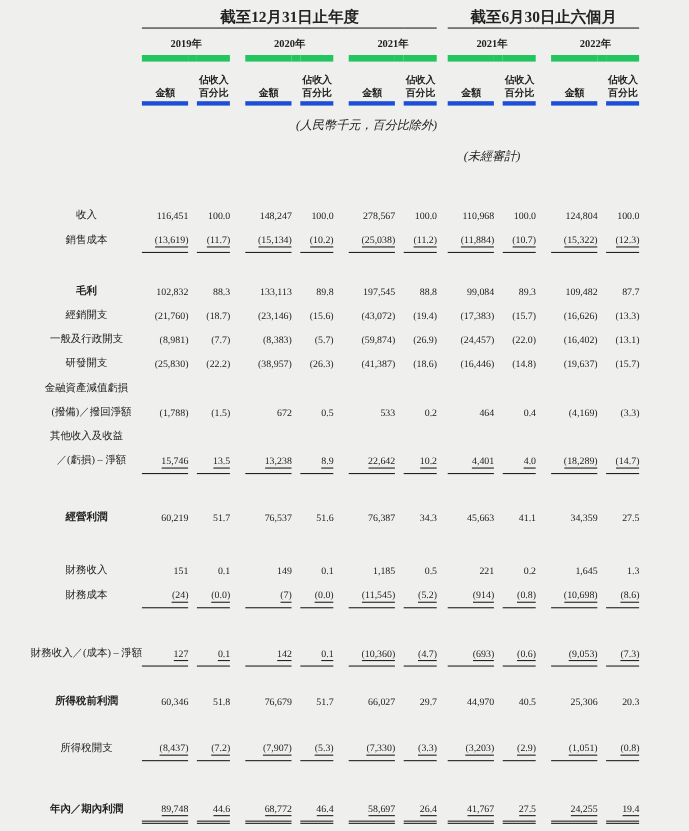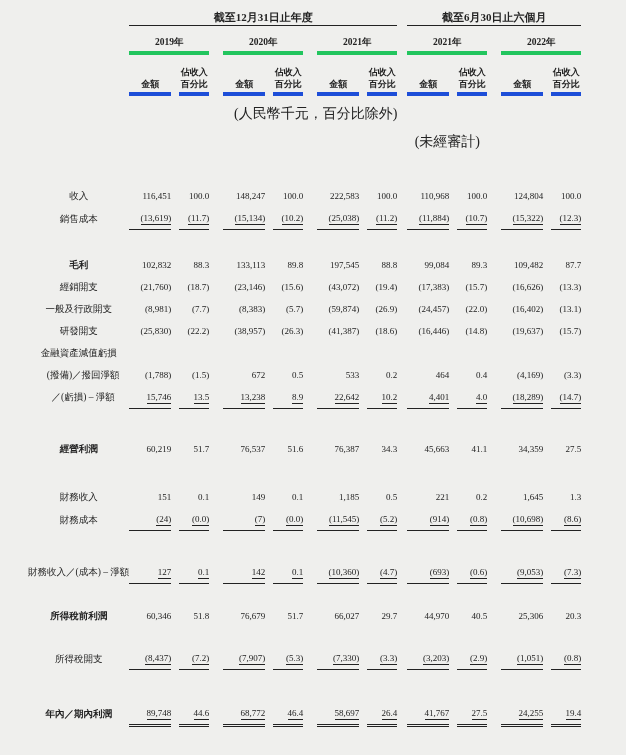"截至12月31日止年度" .sec { font-size: 11px -> 14px }
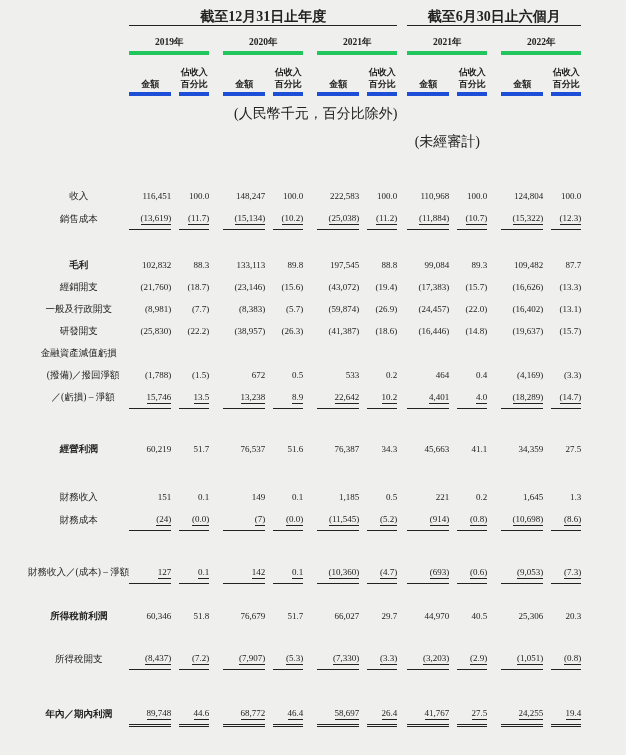"2019年" .yr { border-bottom: 4px solid #22c55e -> 6px solid #22c55e }
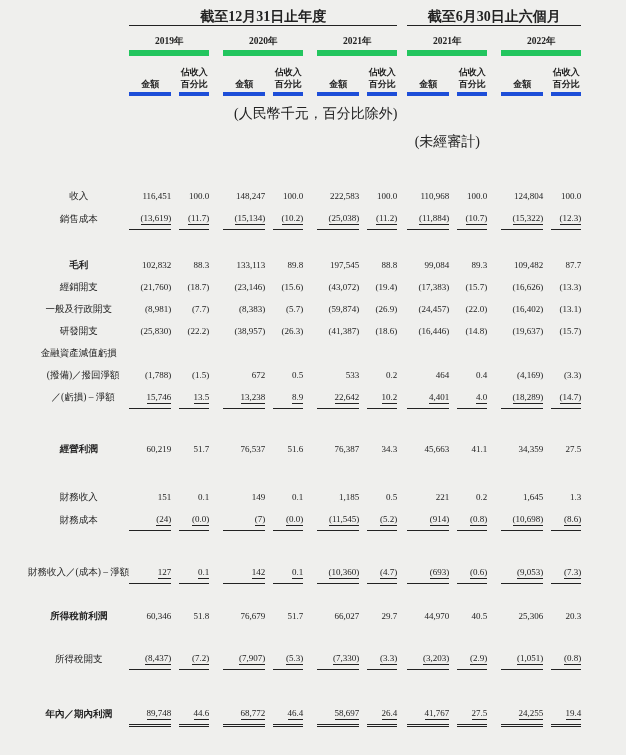"(人民幣千元，百分比除外)" .note { font-size: 14px -> 11px; font-style: none -> italic }
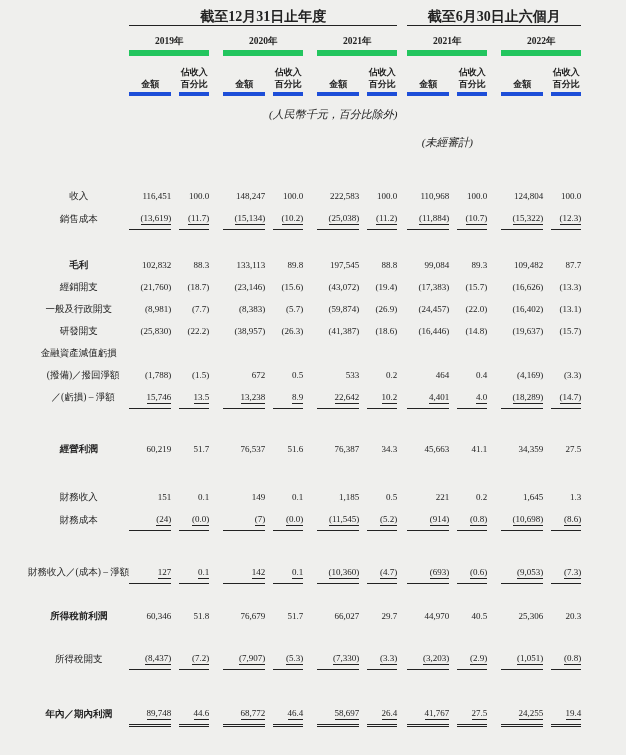"222,583" td.num { text: 222,583 -> 278,567 }
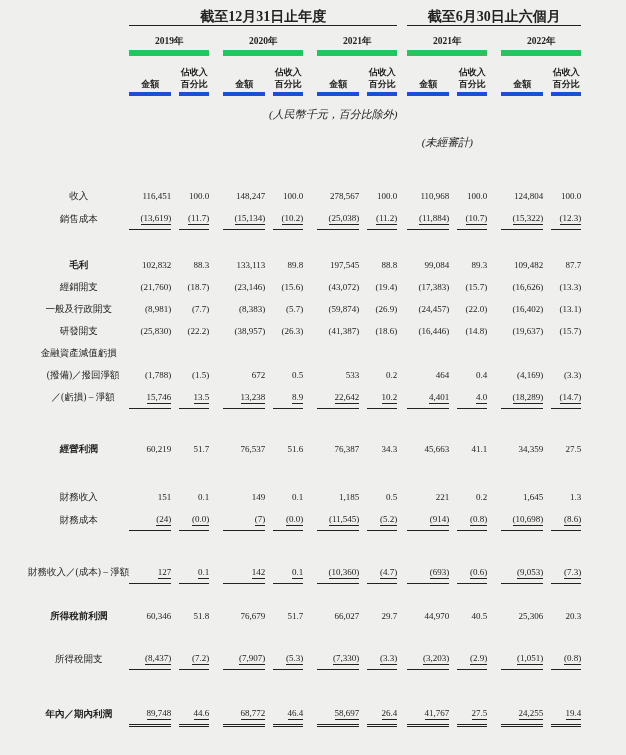"其他收入及收益" tr { html: none -> <tr> <td>其他收入及收益</td> <td></td> <td></td> <td></td> <td></td> <td></td> <td></td> <td></td> <td></td> <td></td> <td></td> <td></td> <td></td> <td></td> <td></td> <td></td> <td></td> <td></td> <td></td> <td></td> </tr> }
